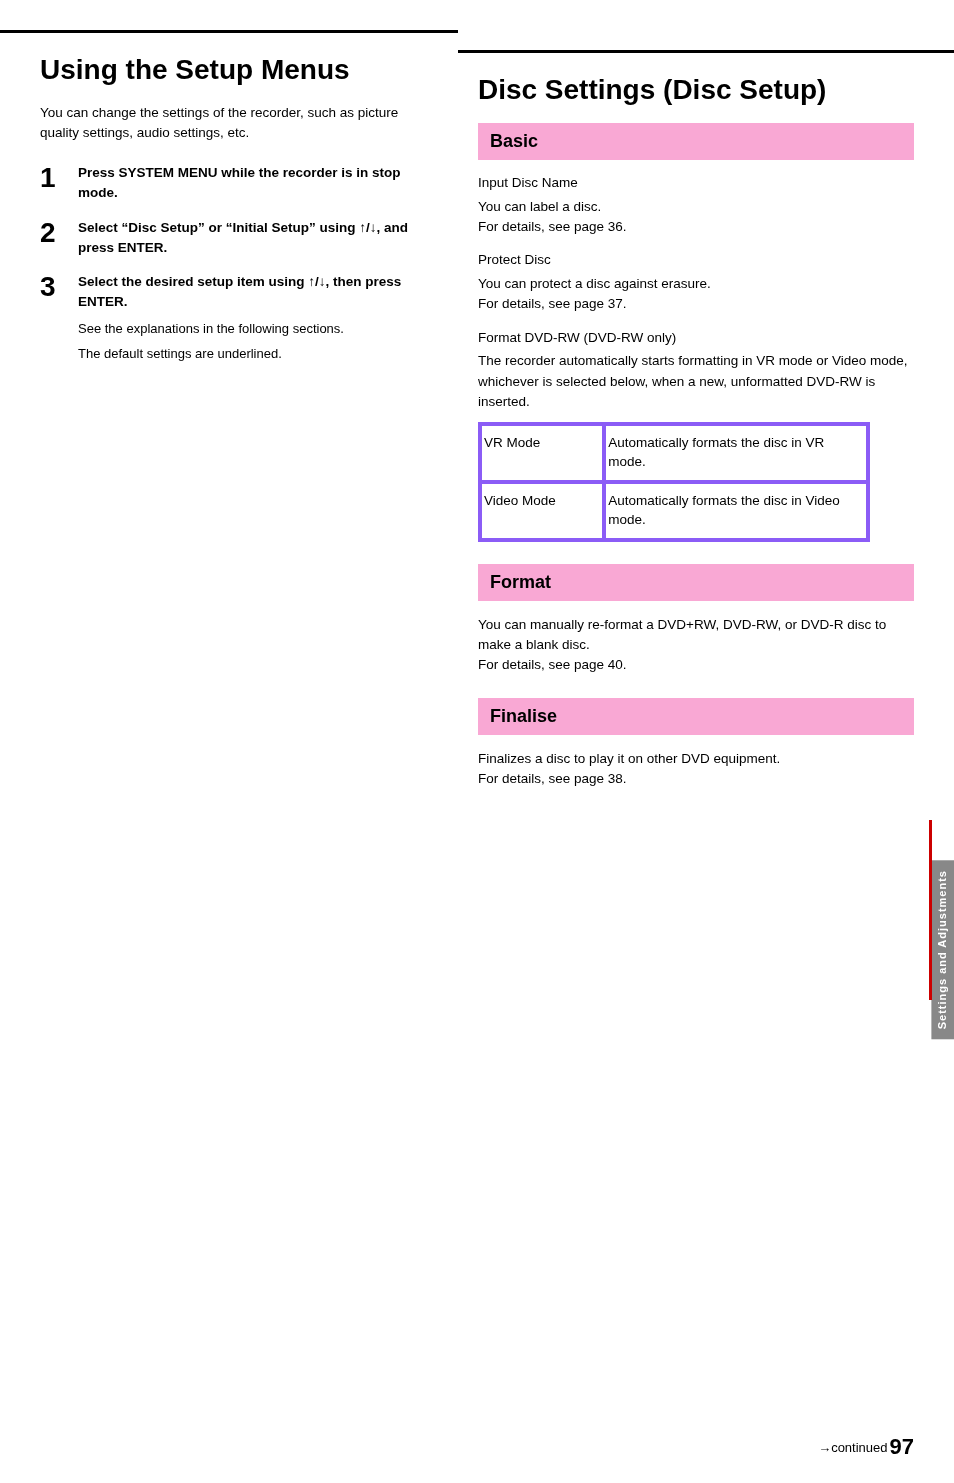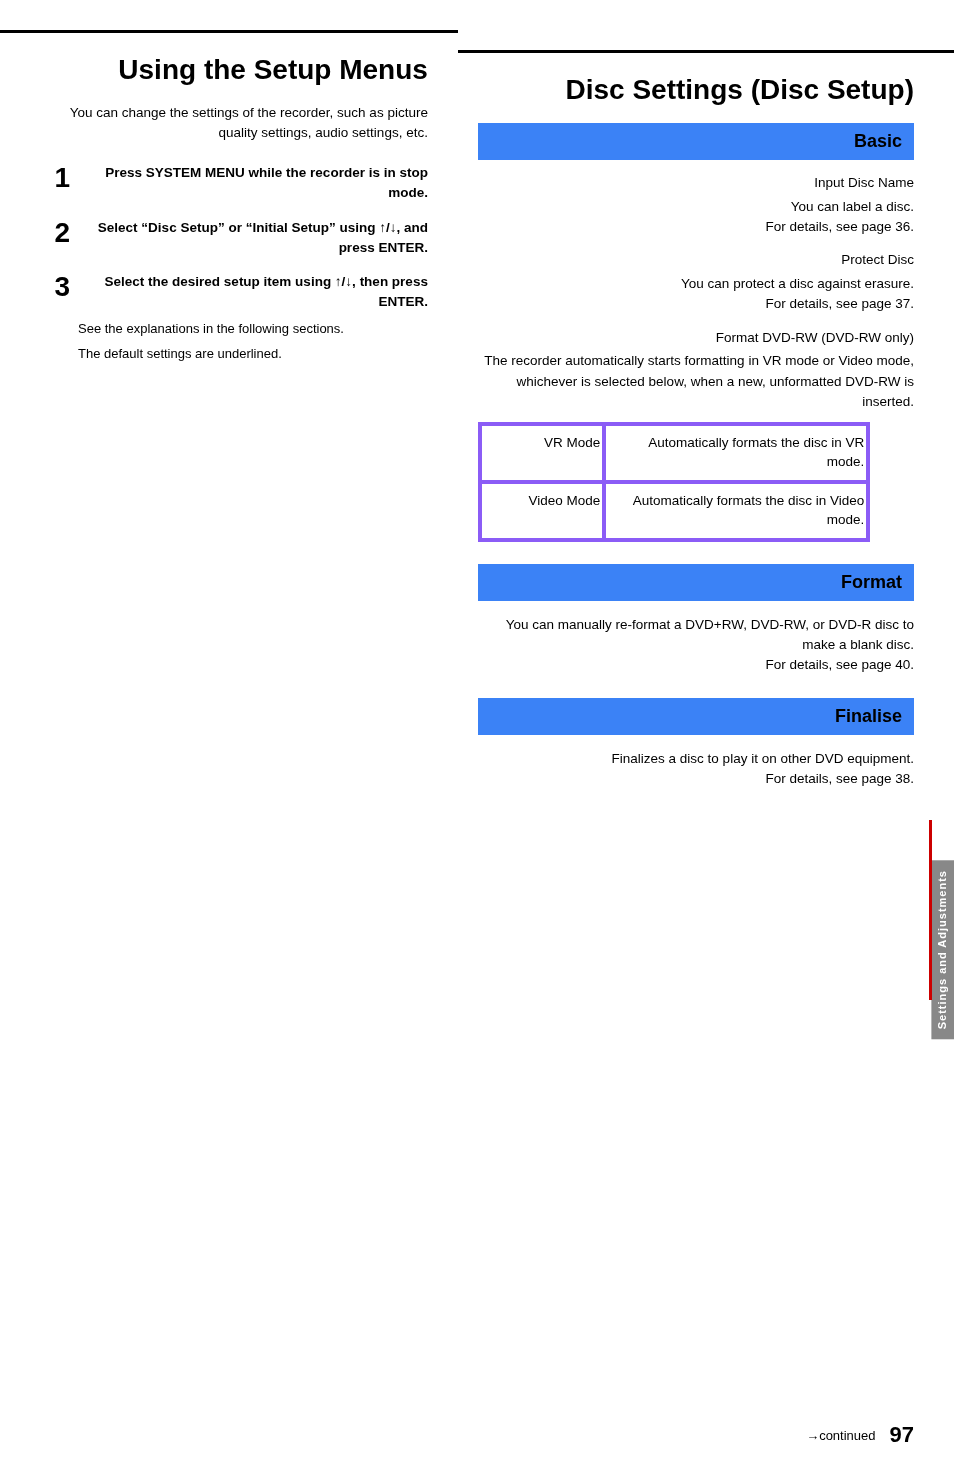"Using the Setup Menus" .page { text-align: right -> none }
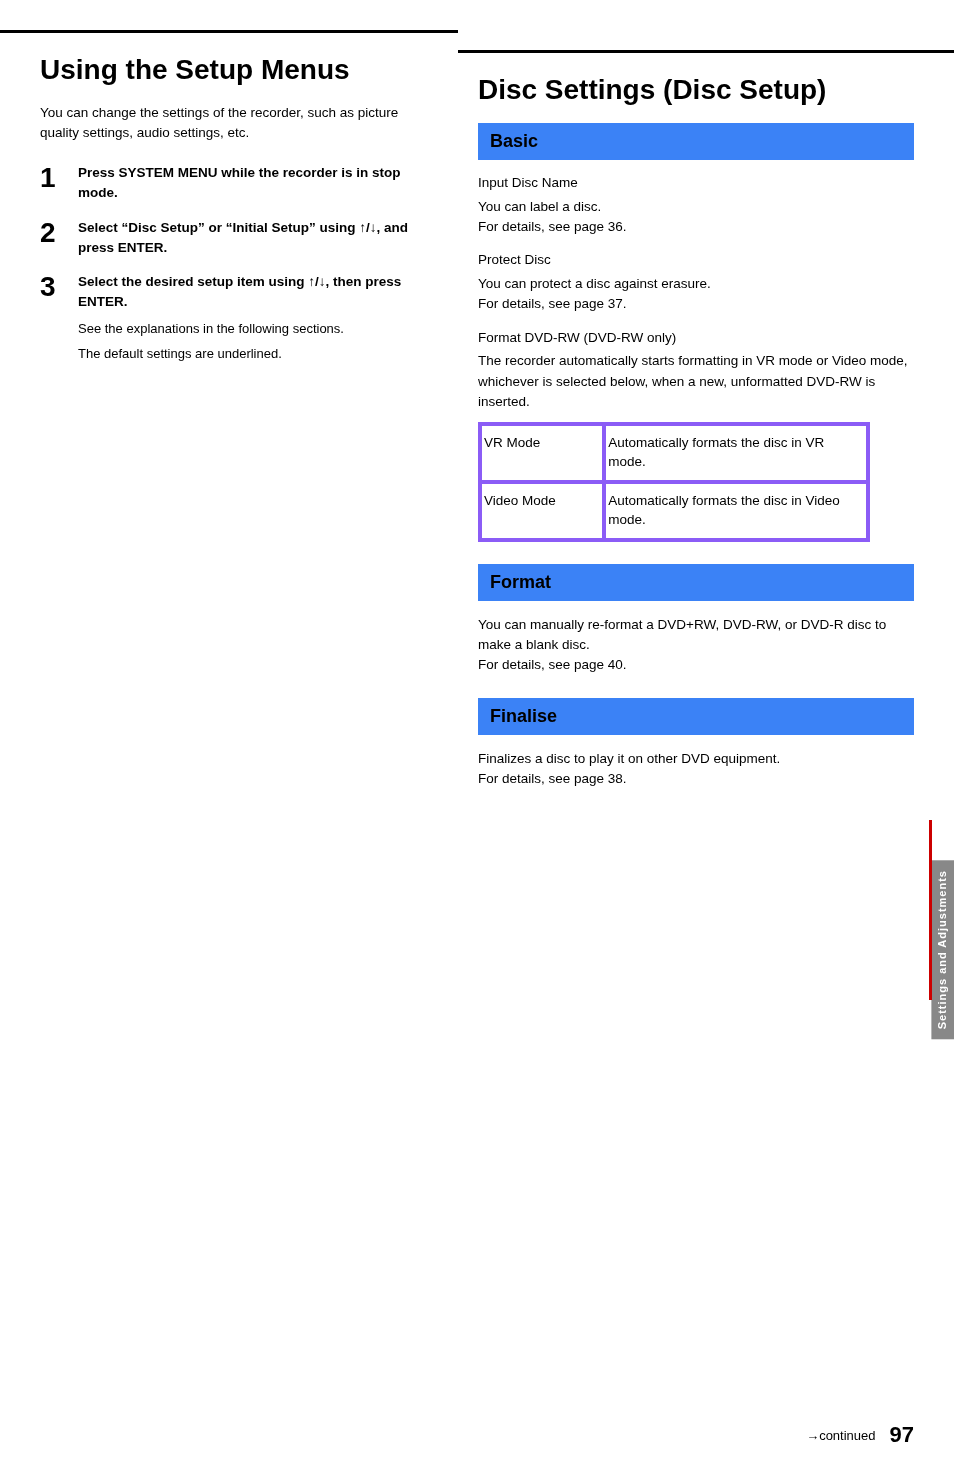"Basic" .section-header { background: #3b82f6 -> #f9a8d4 }
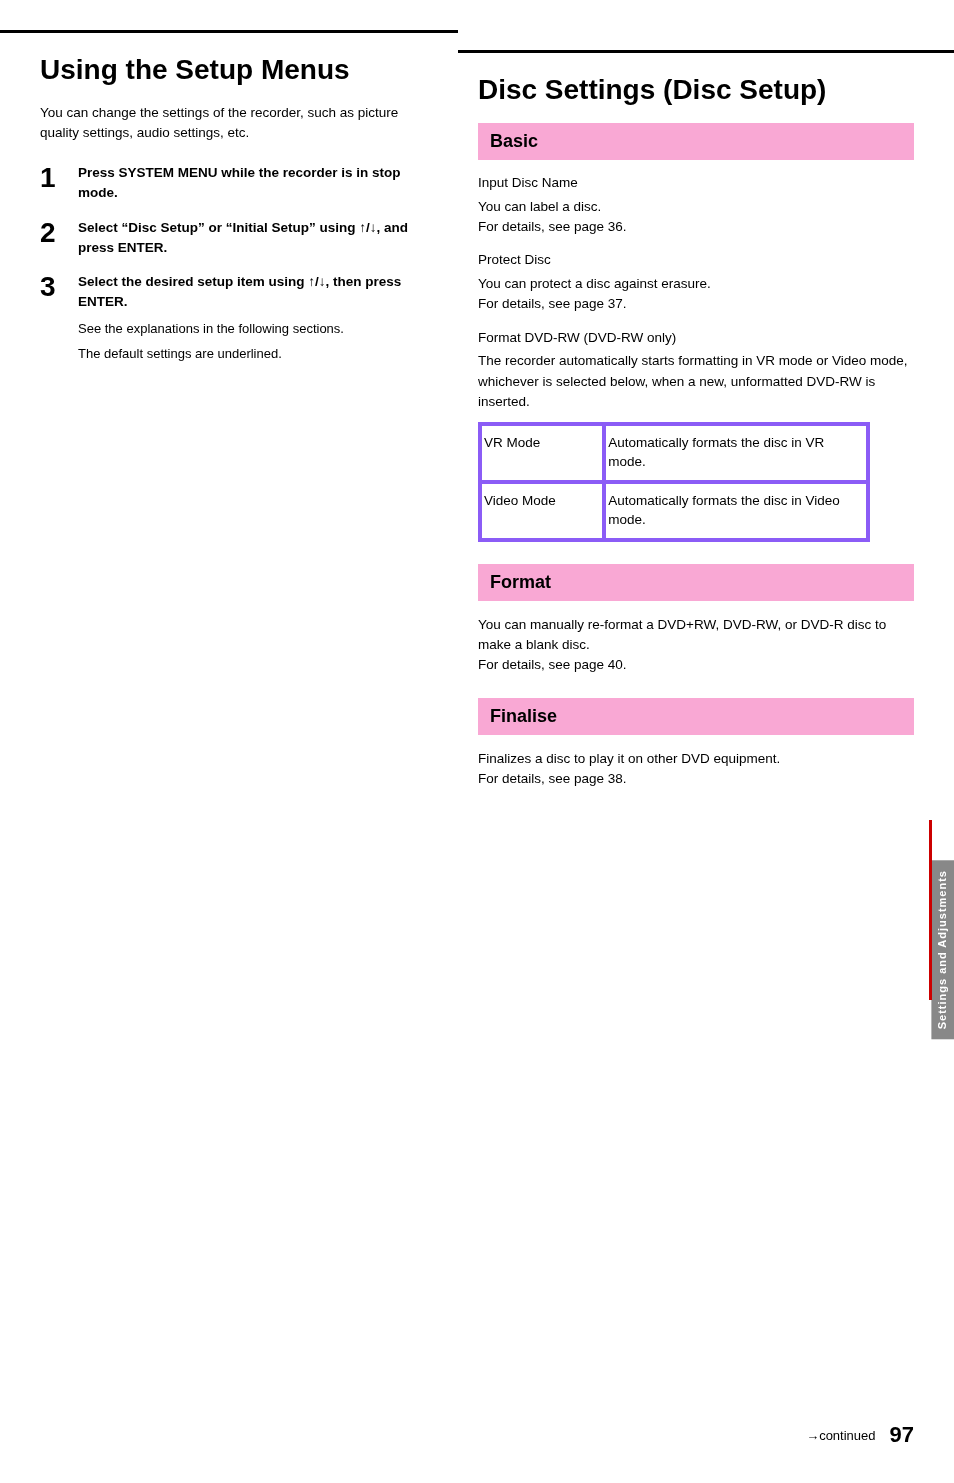"→continued" .bottom-bar { bottom: 32px -> 20px; gap: 14px -> 2px }
